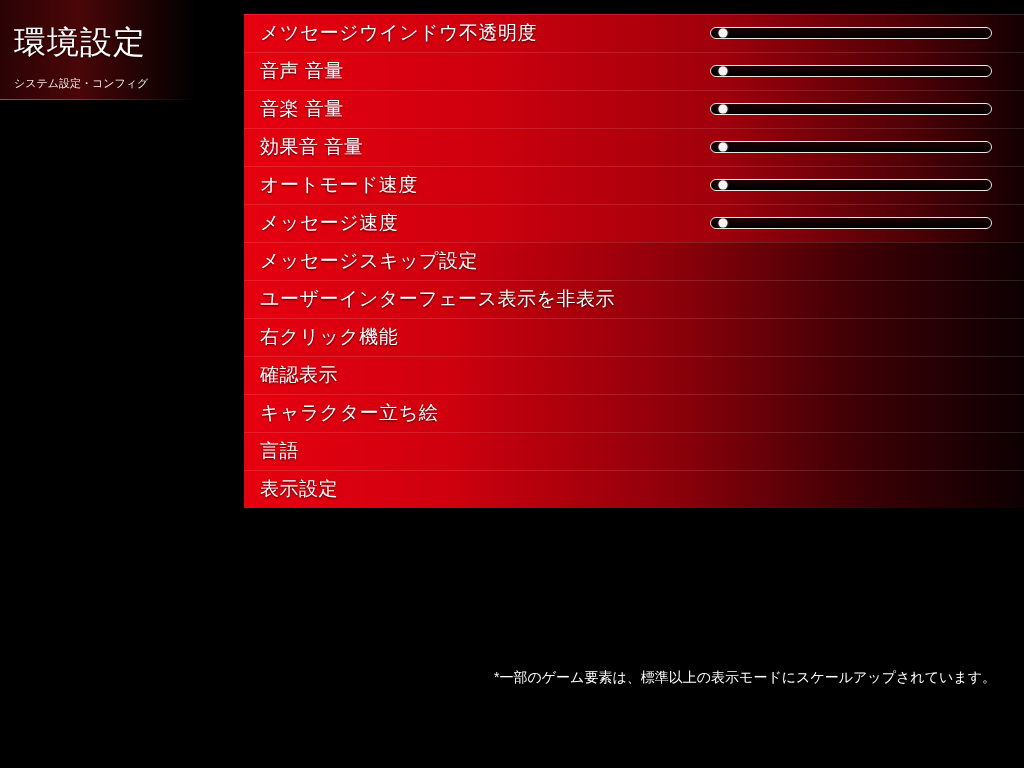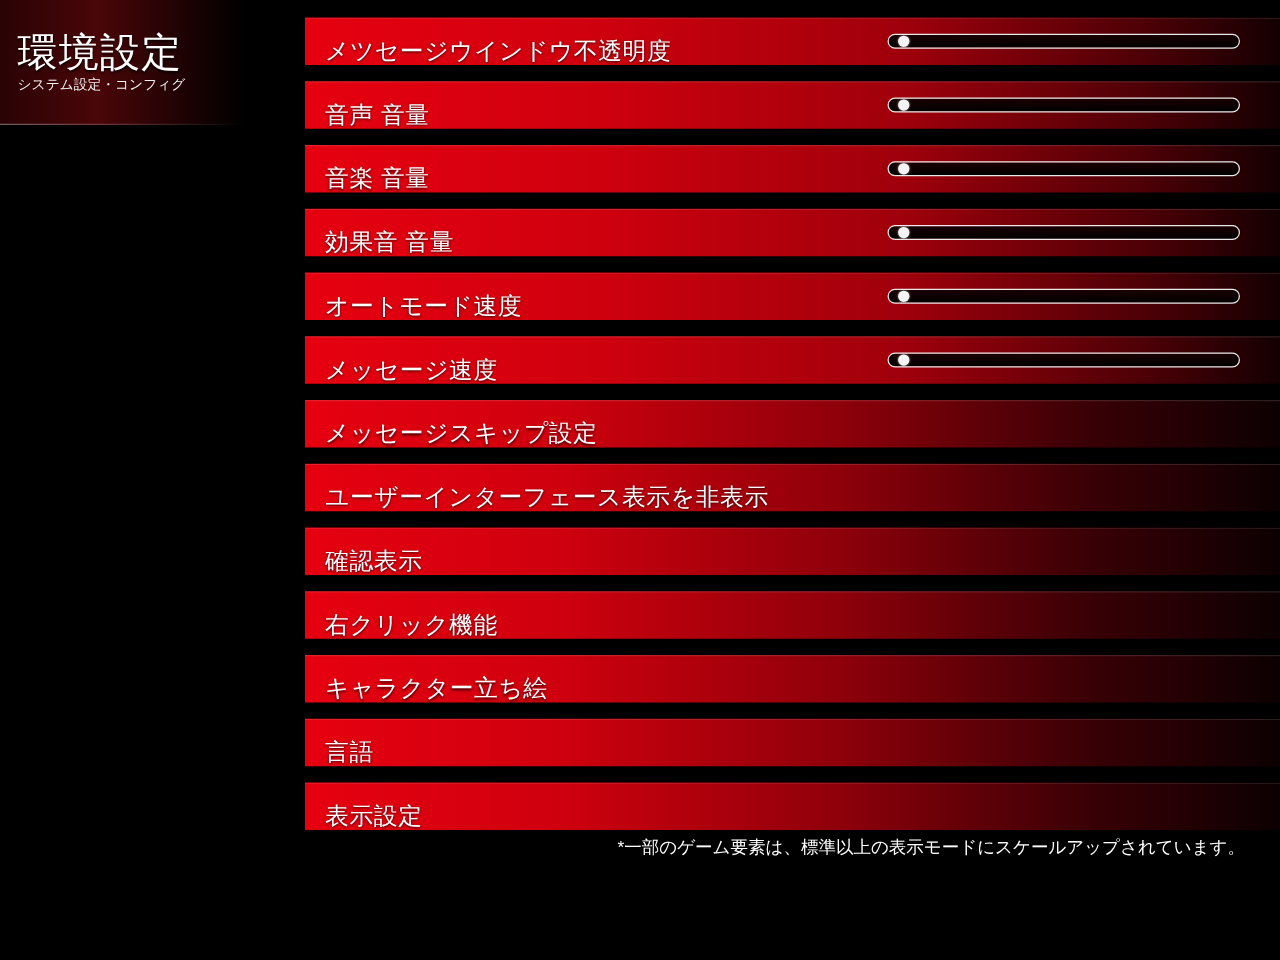"メツセージウインドウ不透明度" .opt-row { align-items: flex-end -> center; margin-bottom: 13px -> none }
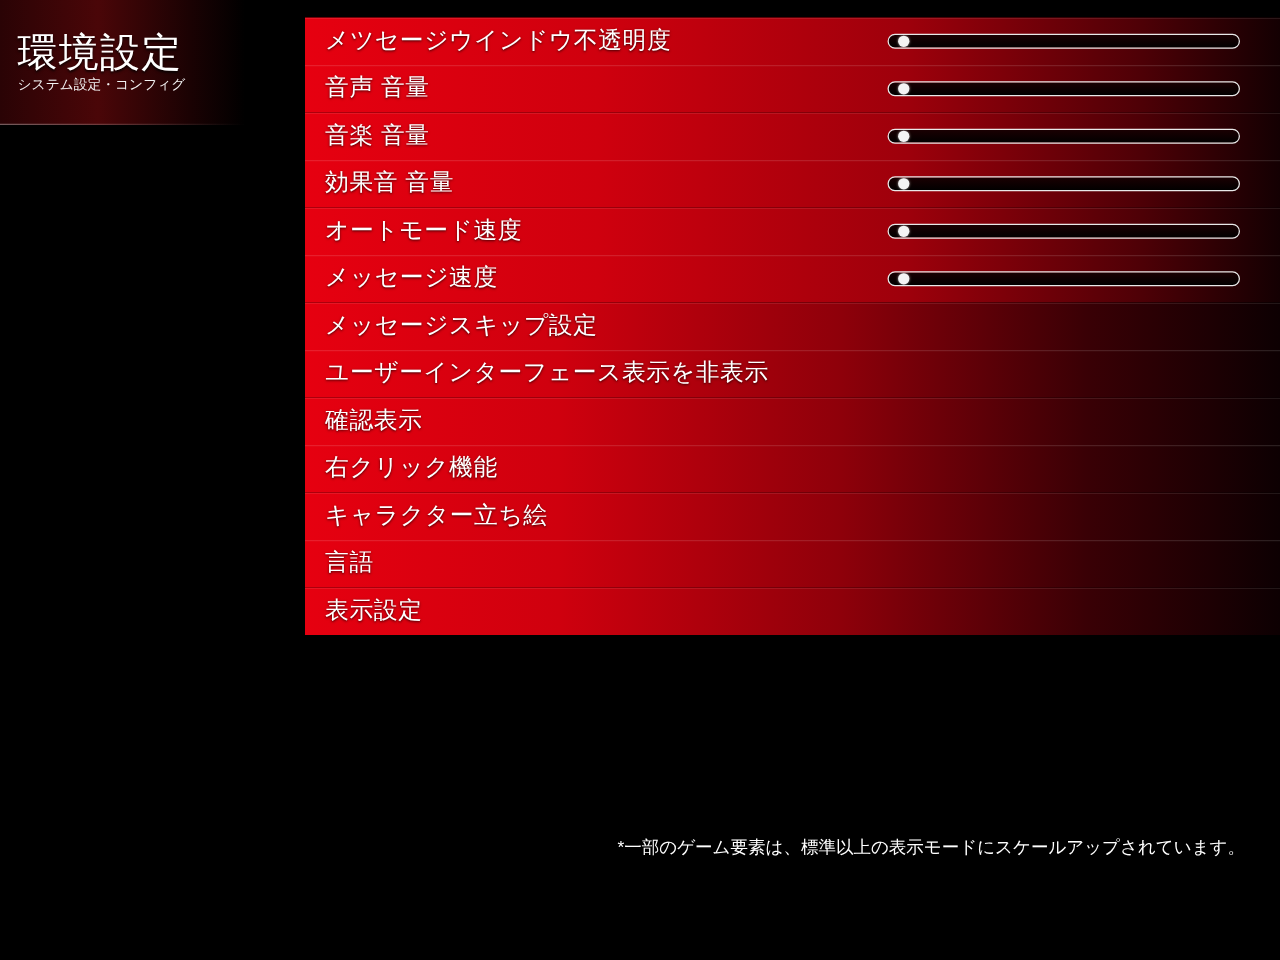"システム設定・コンフィグ" #title-sub { margin-top: 0 -> 15px }
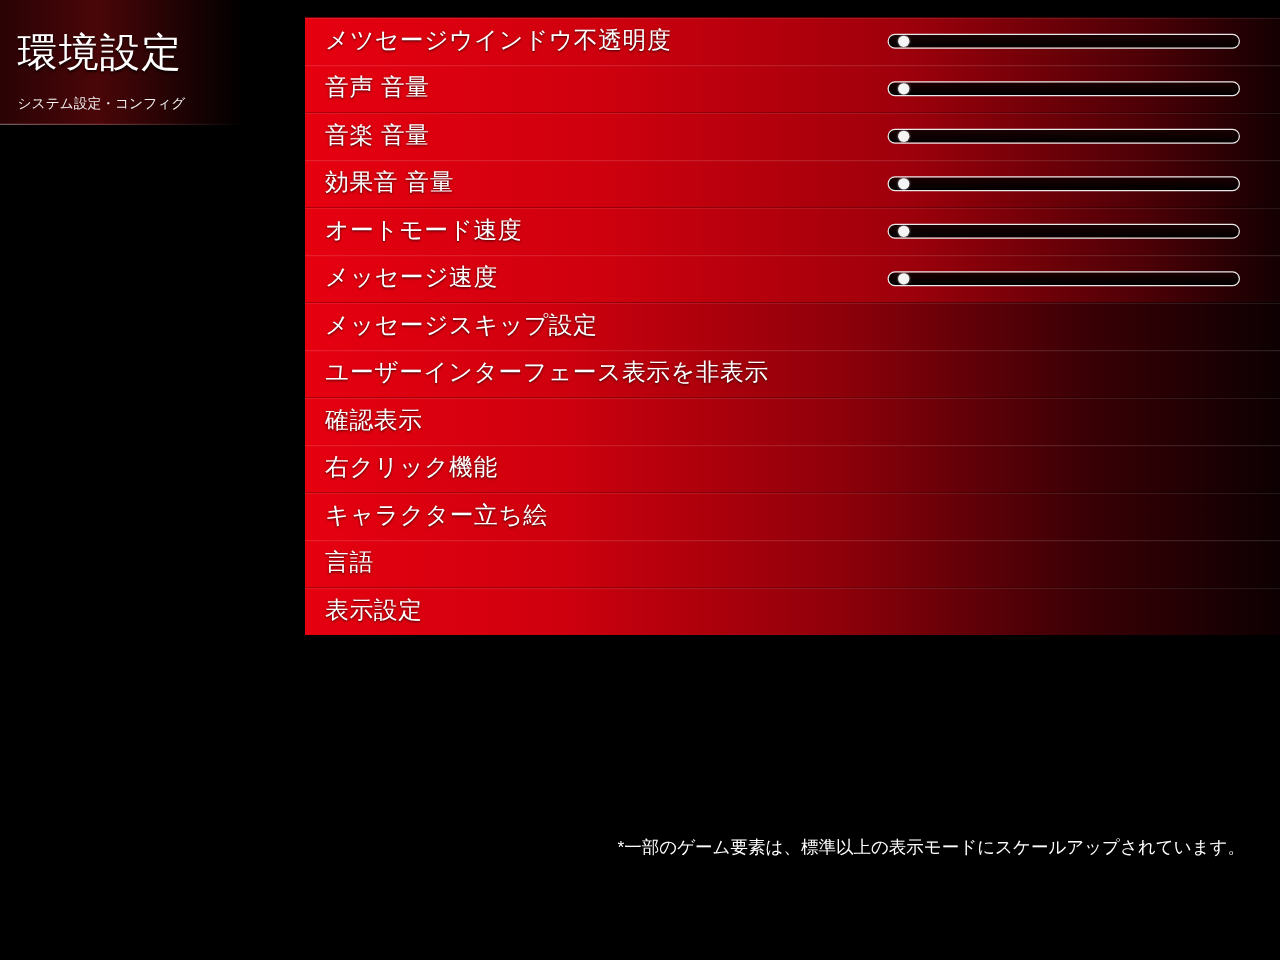"確認表示" div.opt-row { order: before "右クリック機能" -> after "右クリック機能" }
